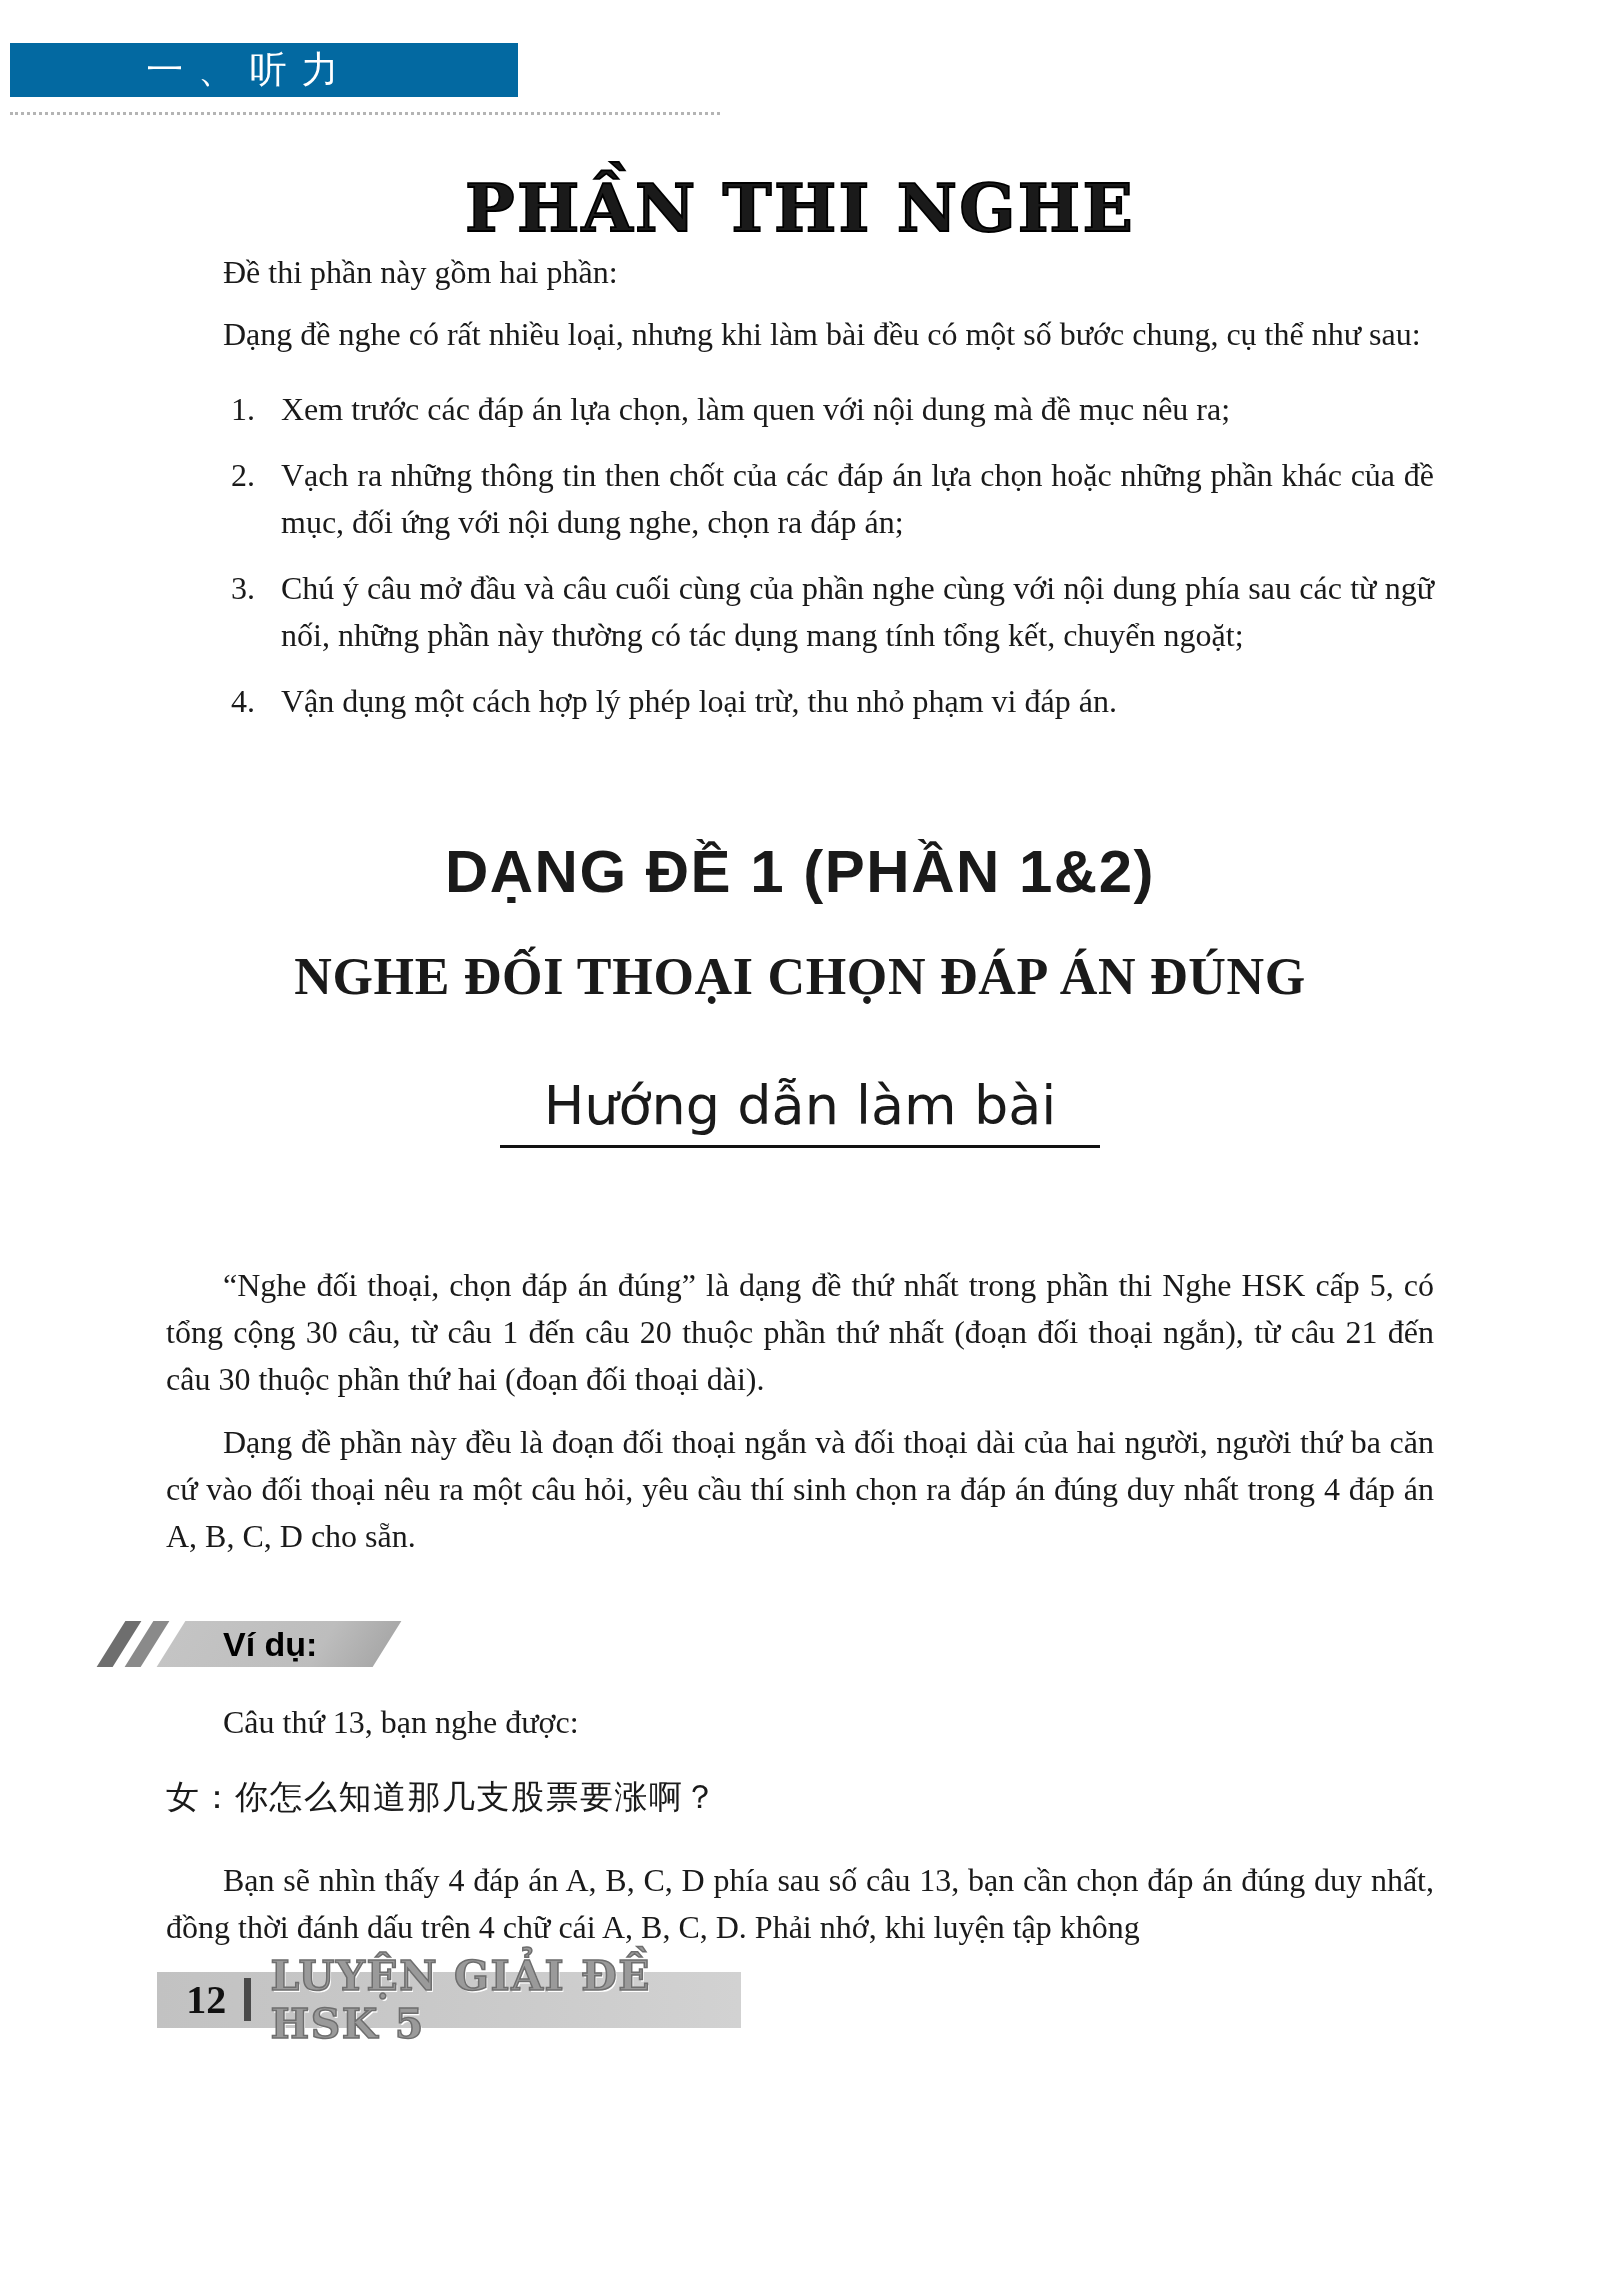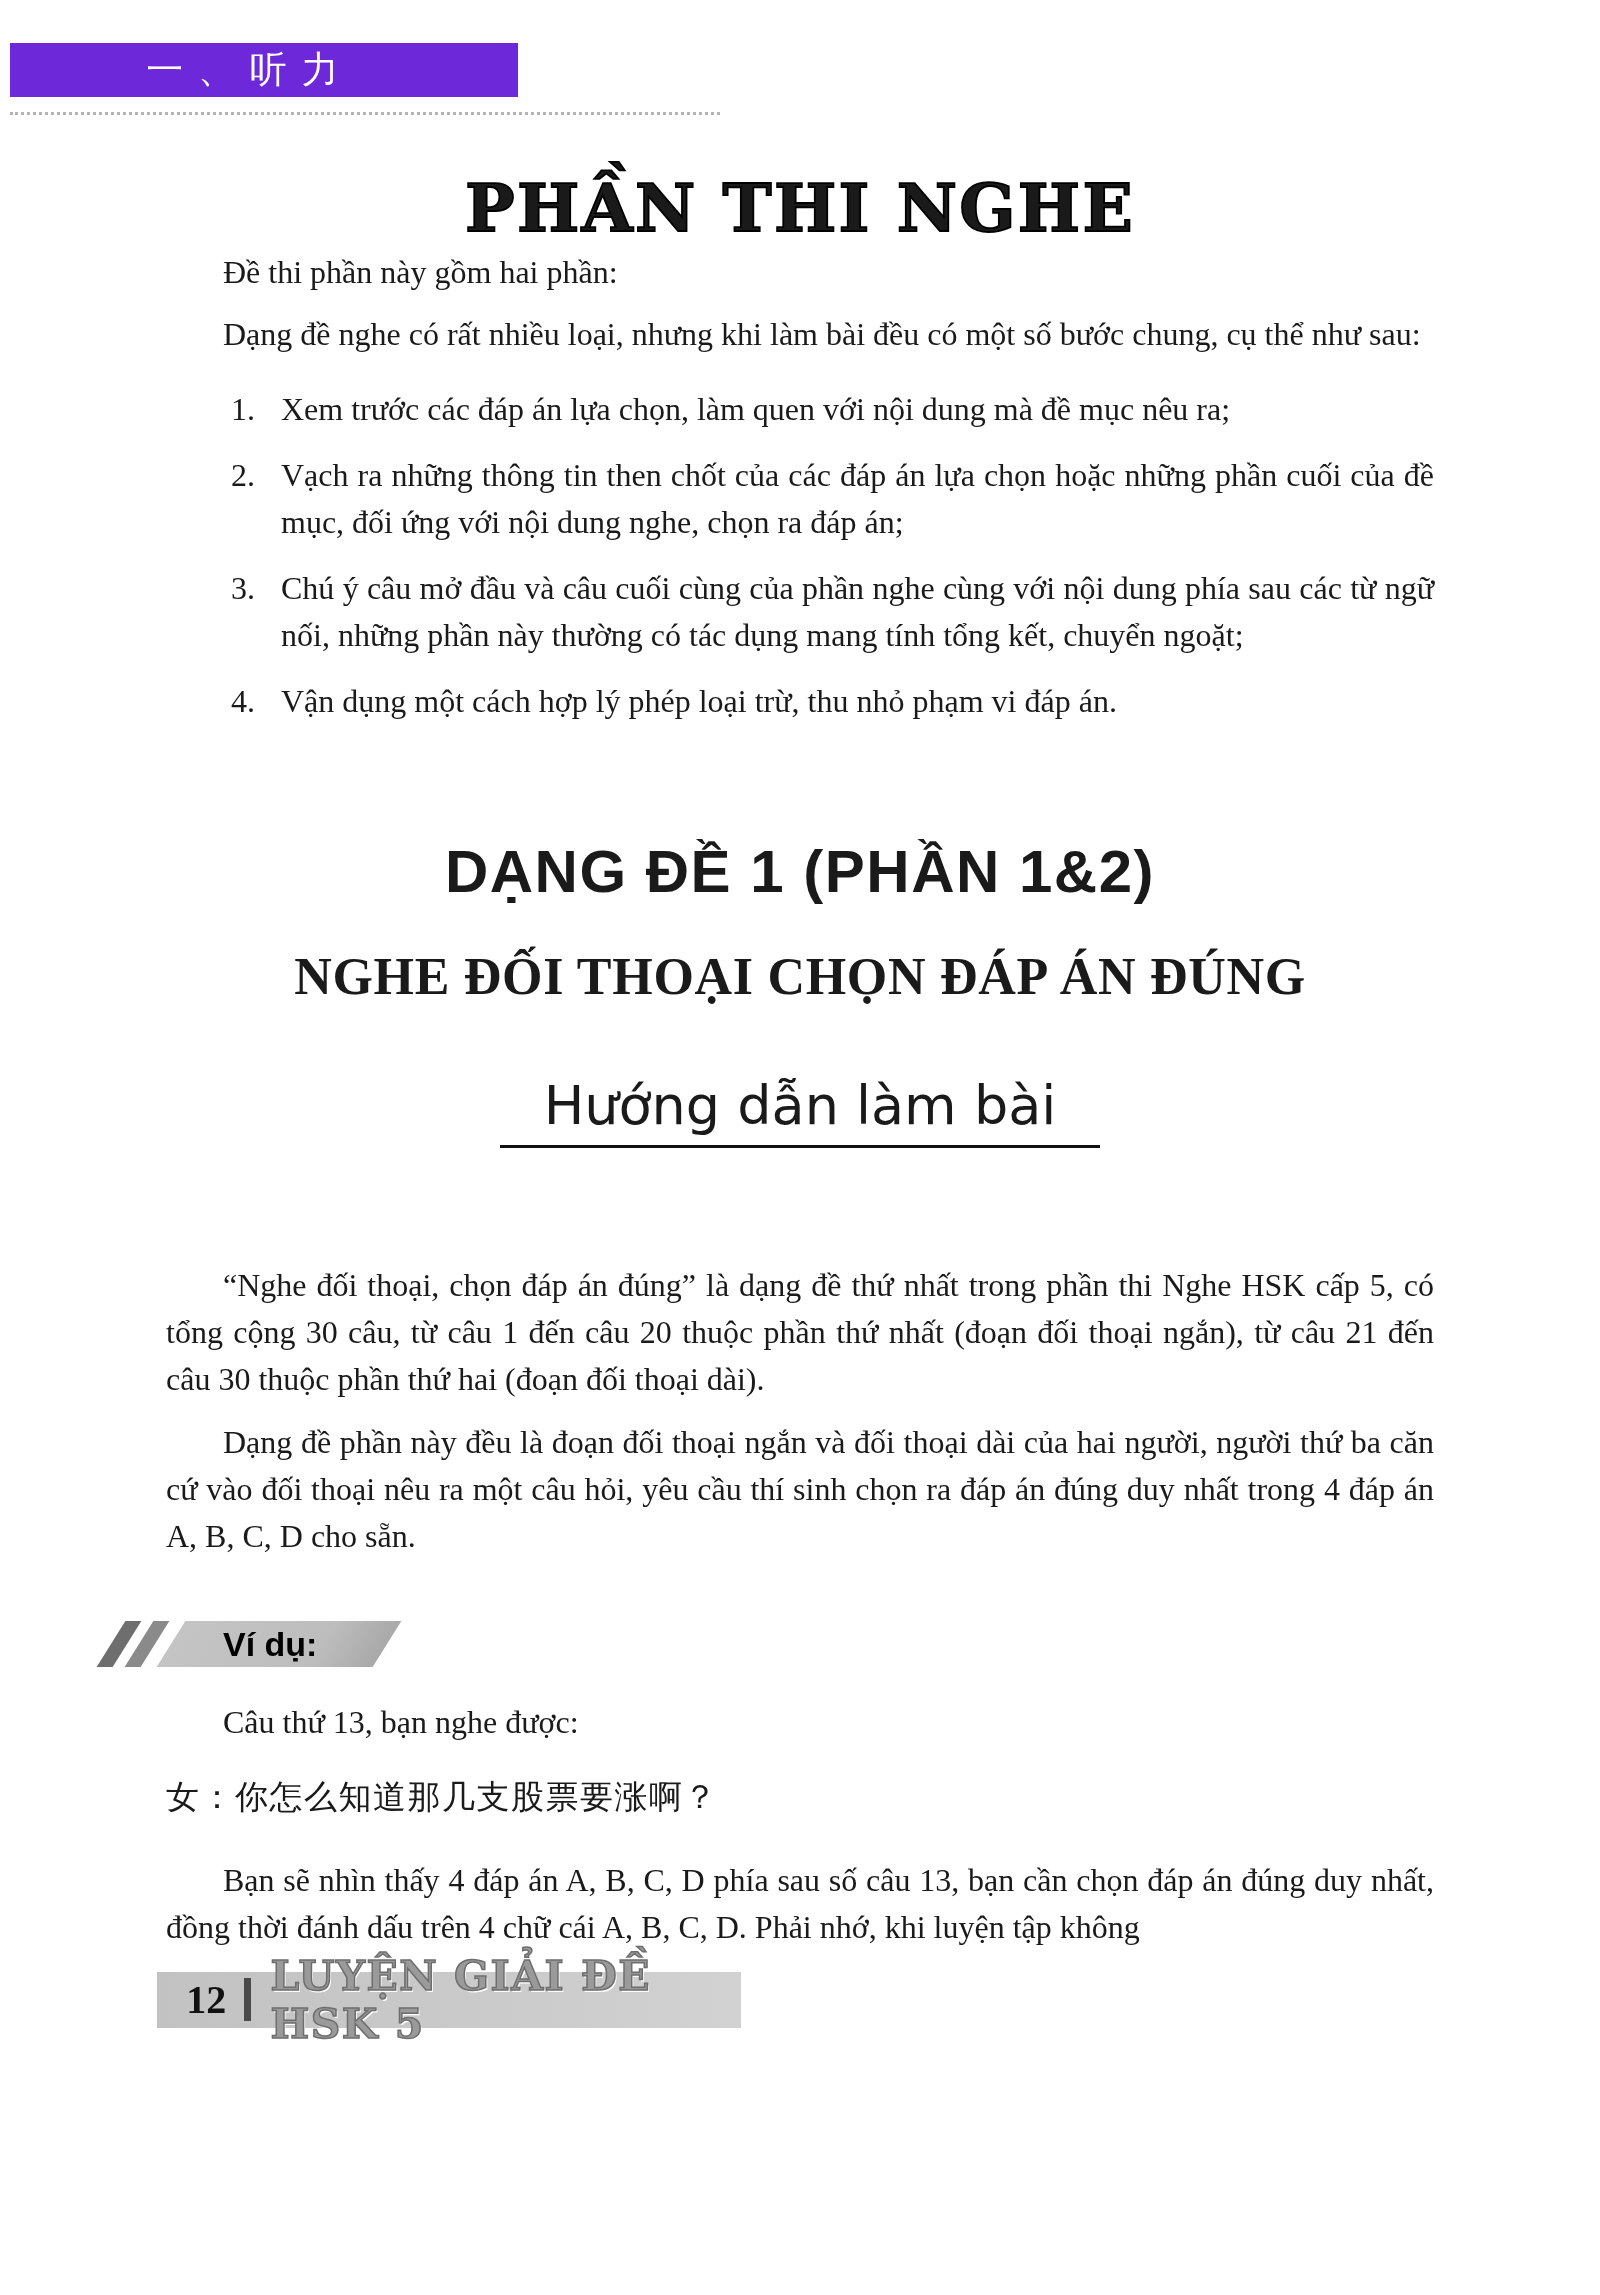"一、听力" .chapter-bar { background: #6d28d9 -> #0369a1 }
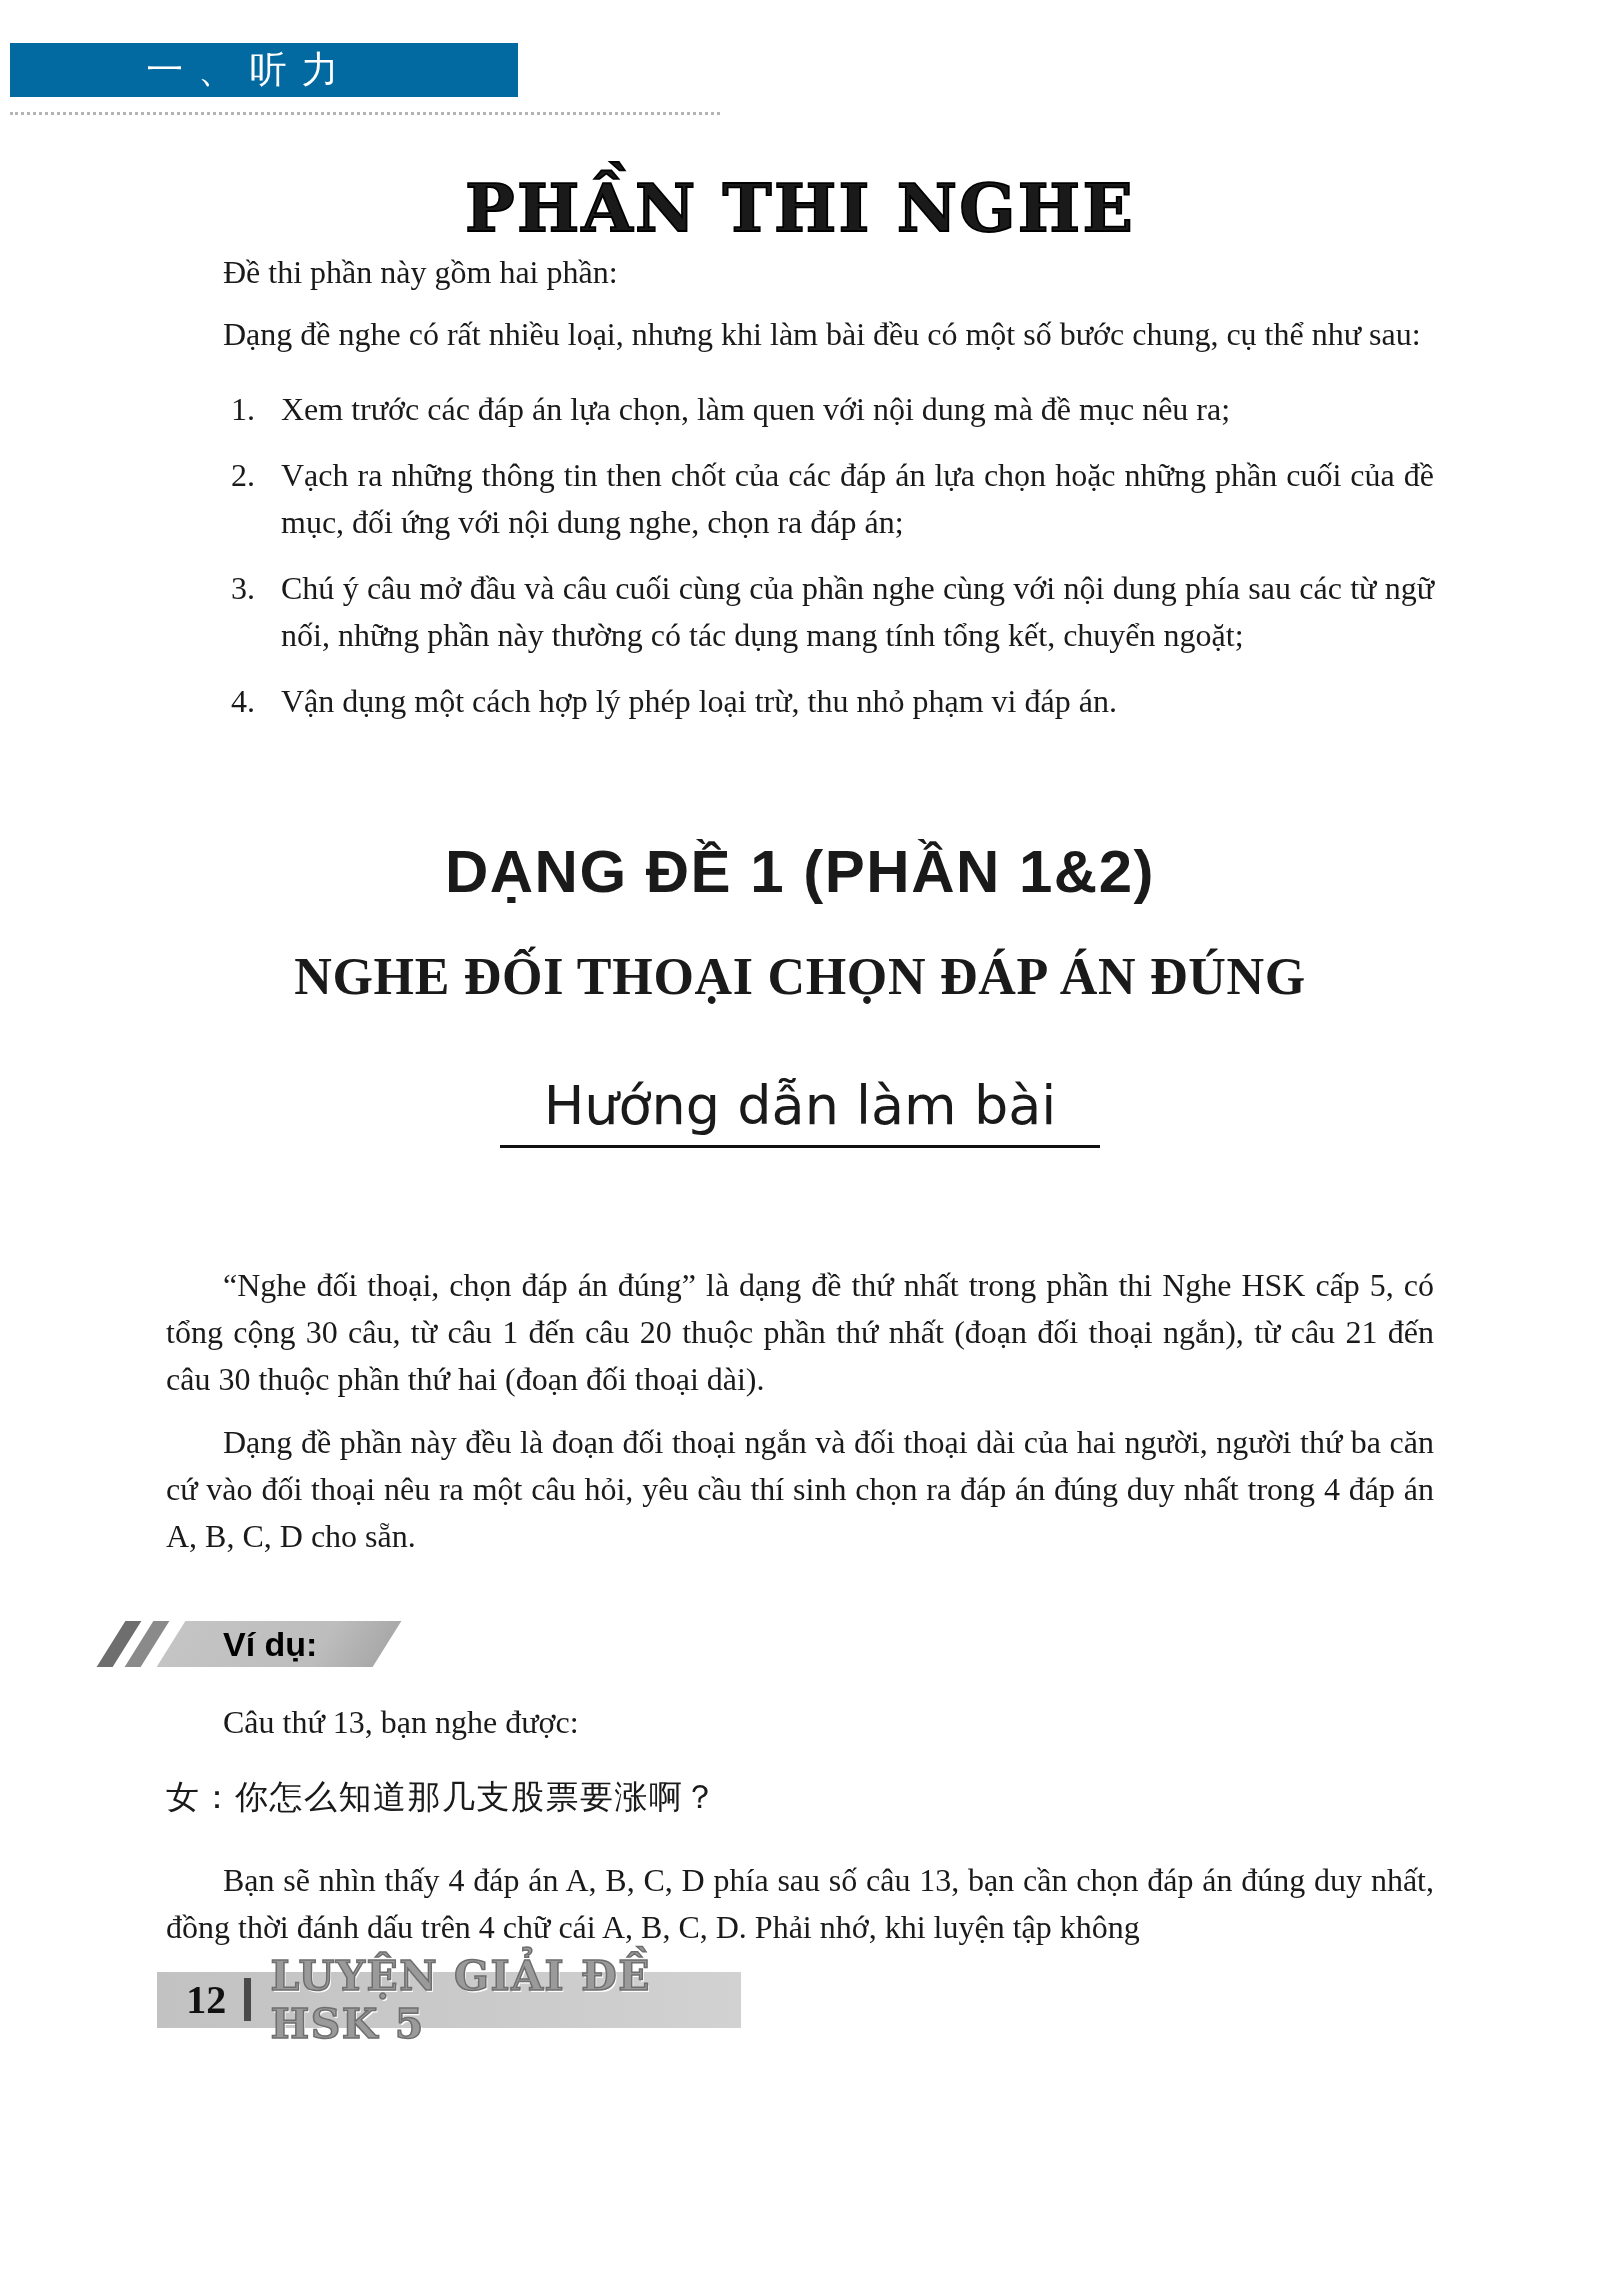"Vạch ra những thông tin" span.txt { text: cuối -> khác }
